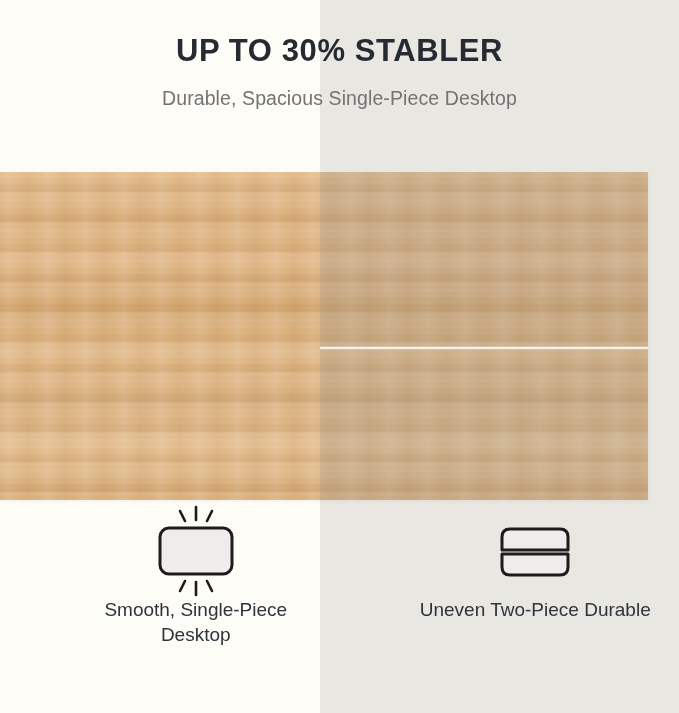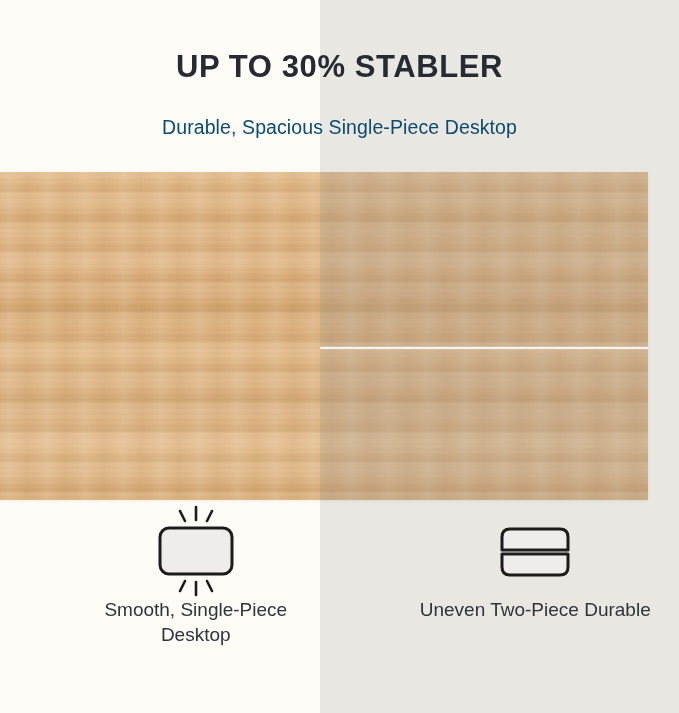"UP TO 30% STABLER" .headline { margin: 16px -> 0 }
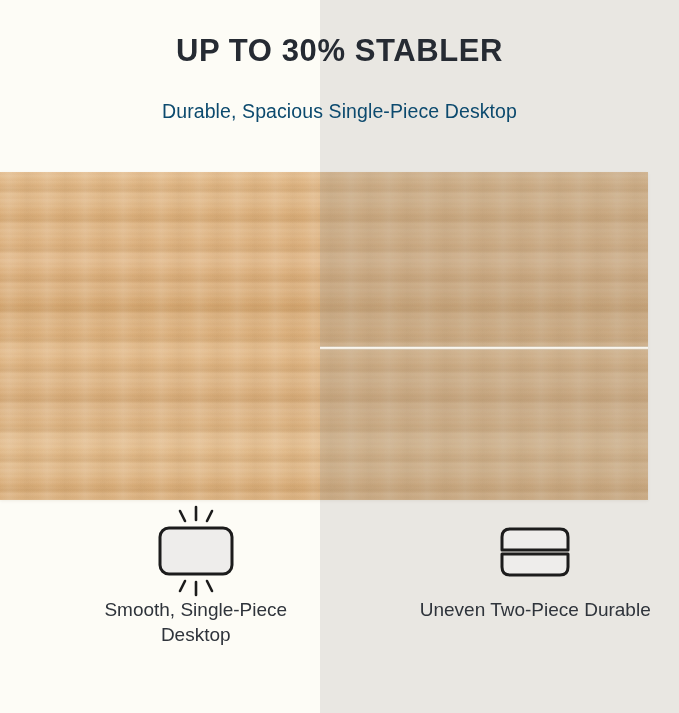"Durable, Spacious Single-Piece Desktop" .subtitle { color: #0c4a6e -> #737373; margin: 17px -> 4px }
